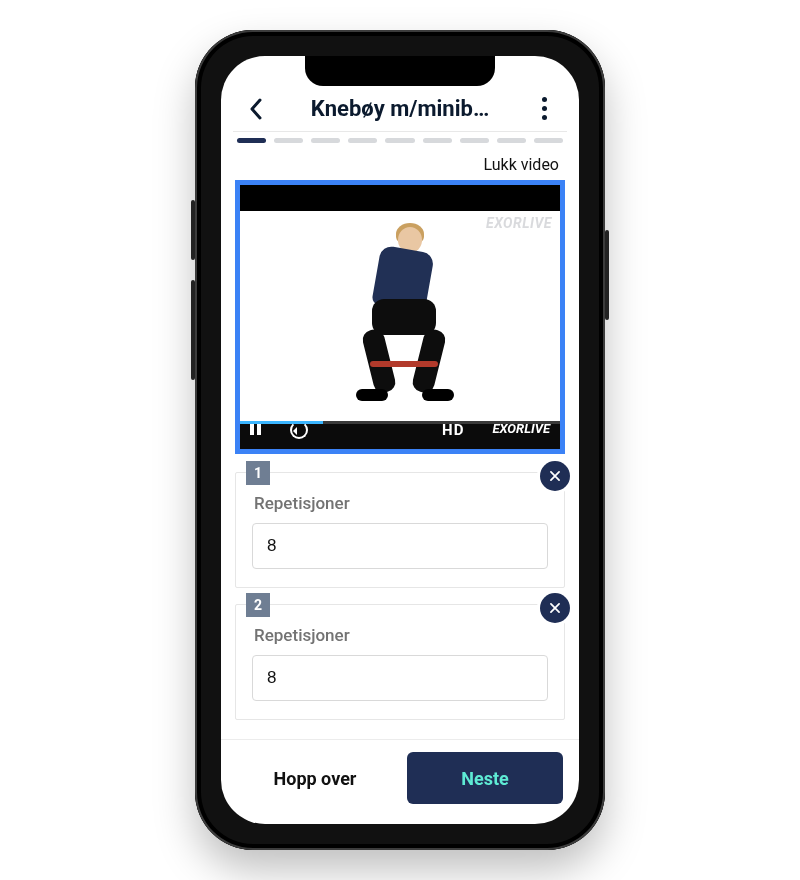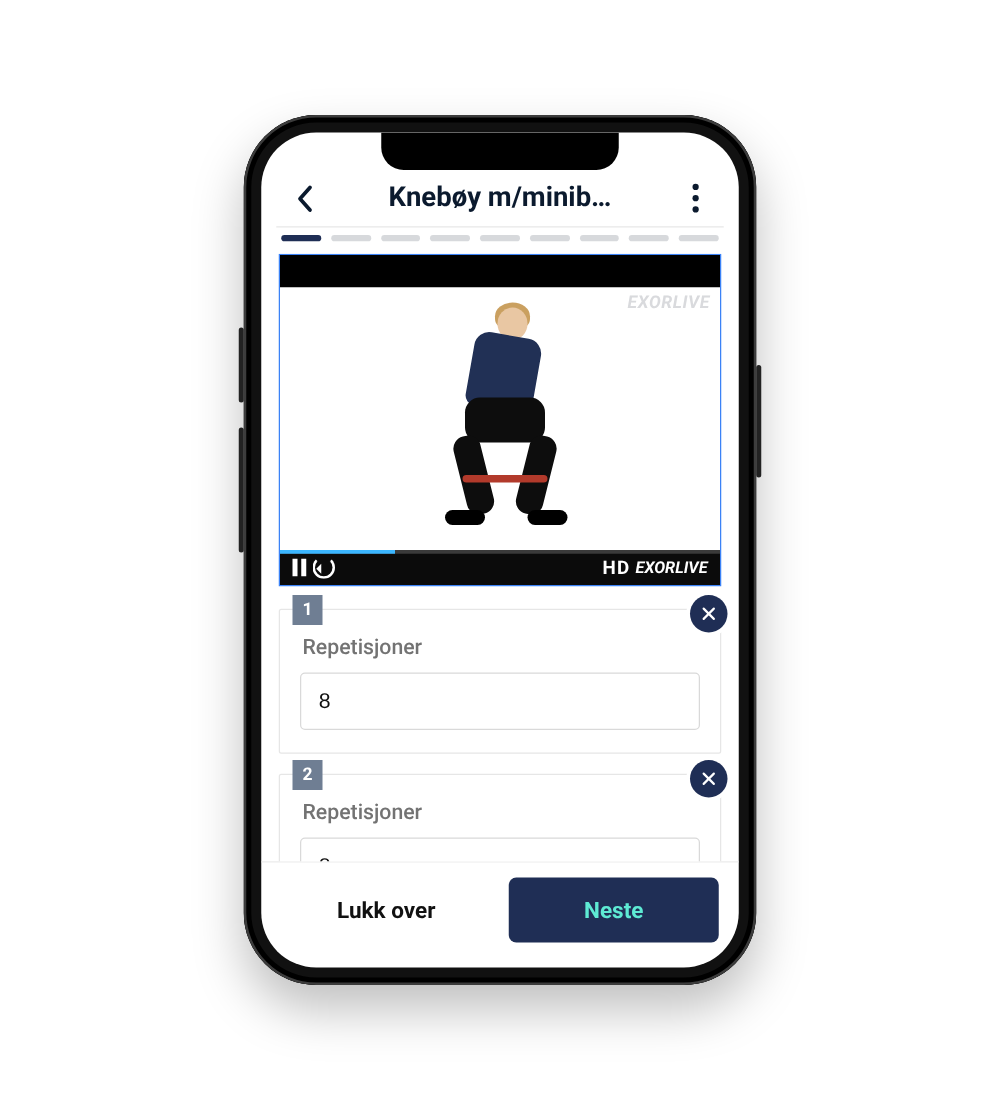"Knebøy m/minib…" .phone { height: 696px -> 820px; padding: 14px -> 26px }
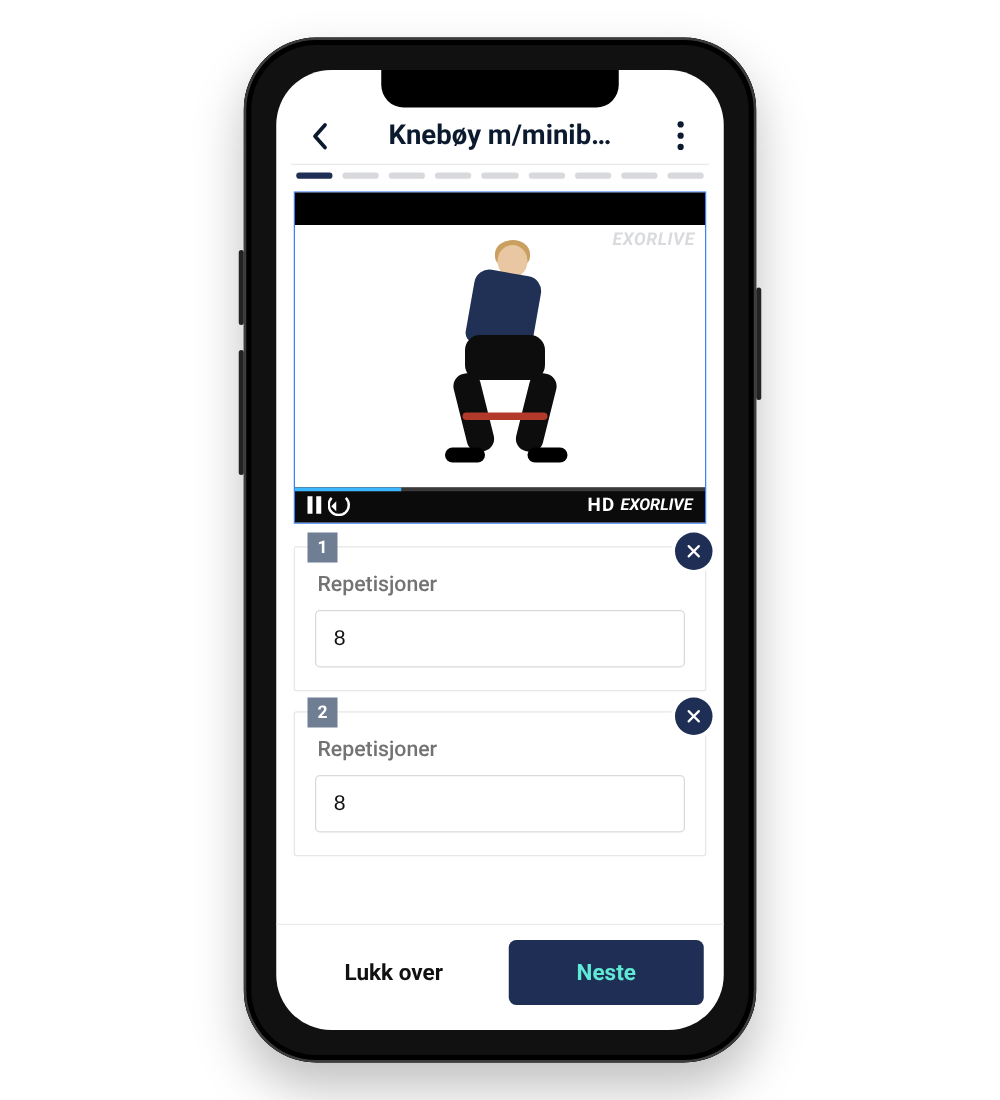"Lukk video" div.close-video { html: none -> <div>Lukk video</div> }
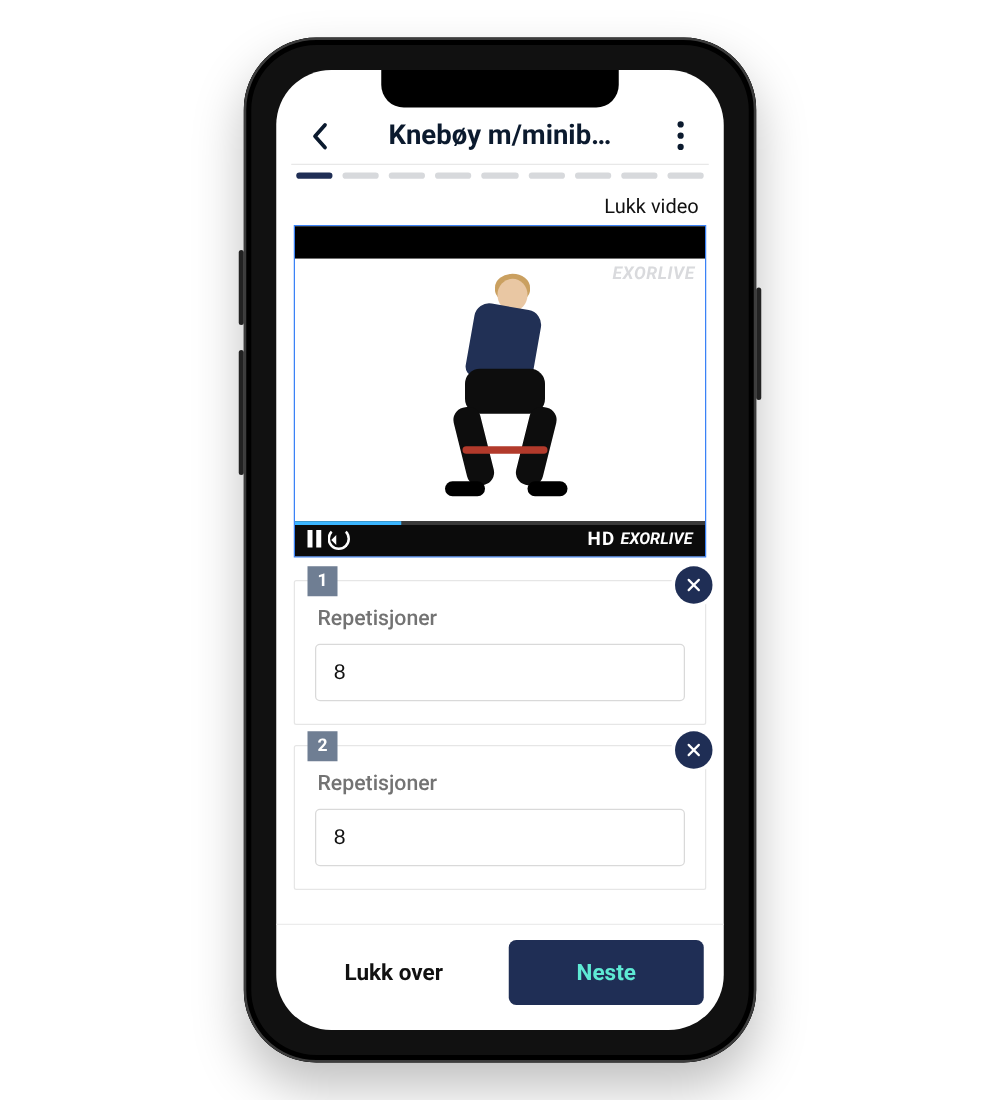"EXORLIVE" .video { border: 1px solid #3b82f6 -> 5px solid #3b82f6 }
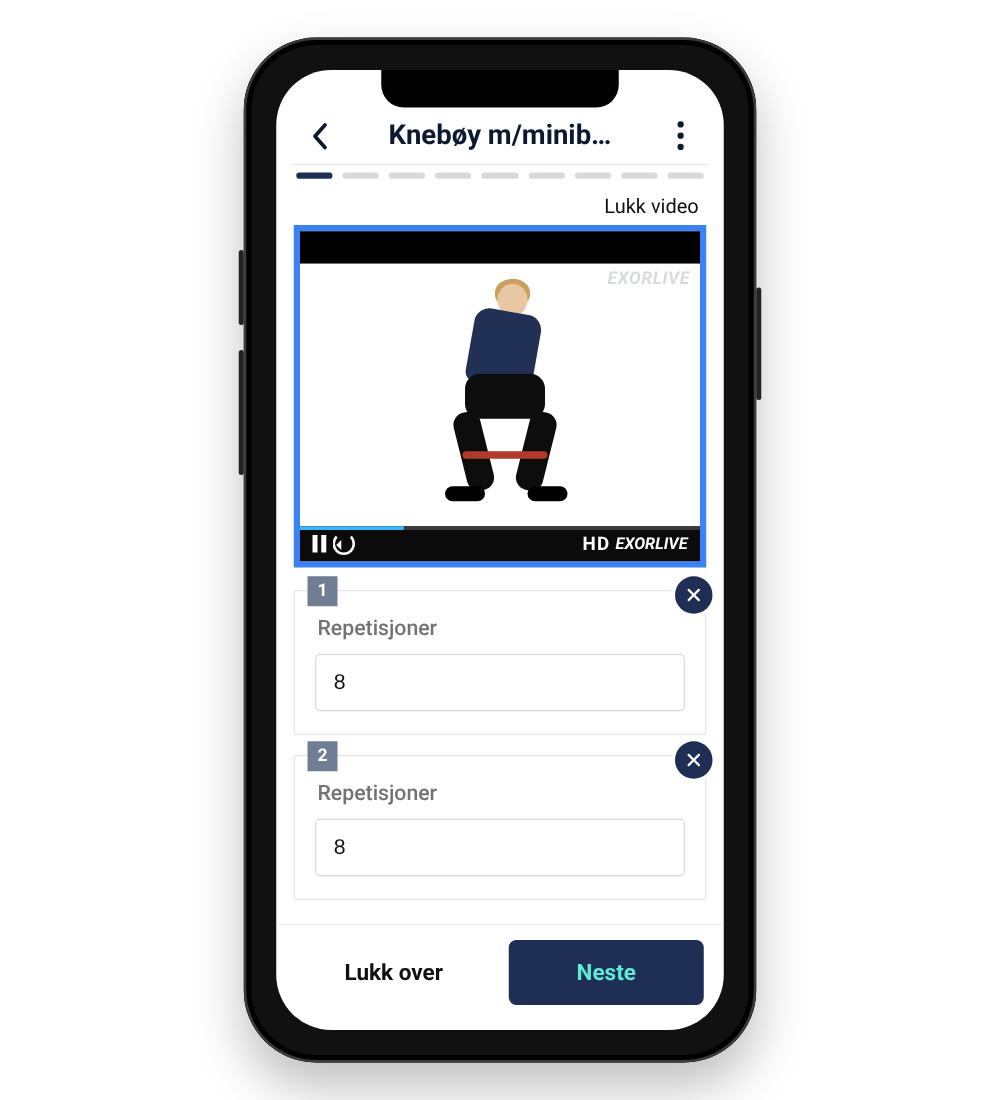"HD" .video-controls { align-items: center -> flex-start; gap: 4px -> 28px }
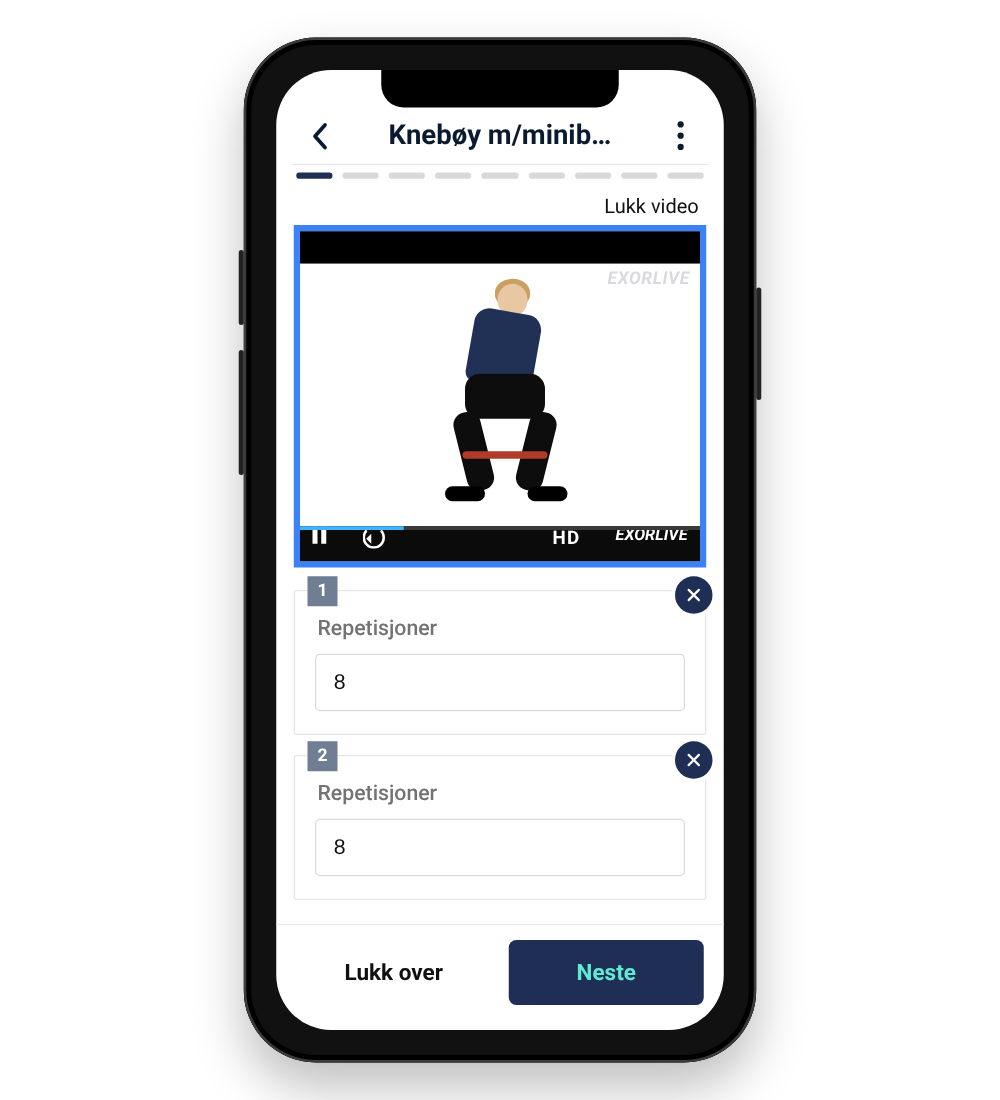"Lukk over" div.btn { text: Lukk -> Hopp }
